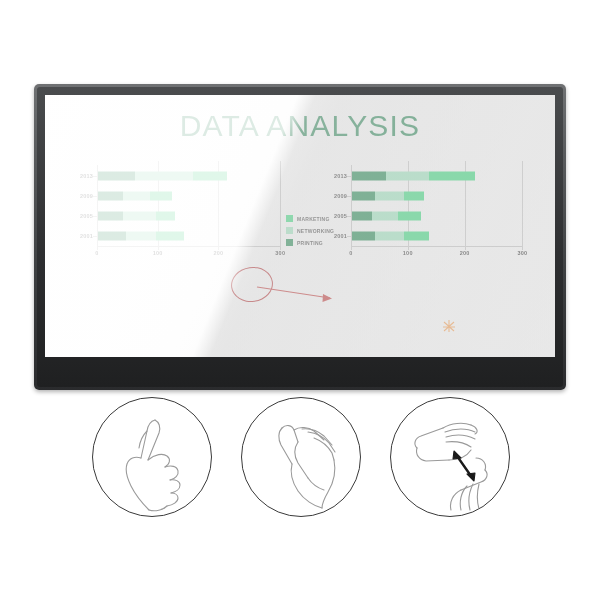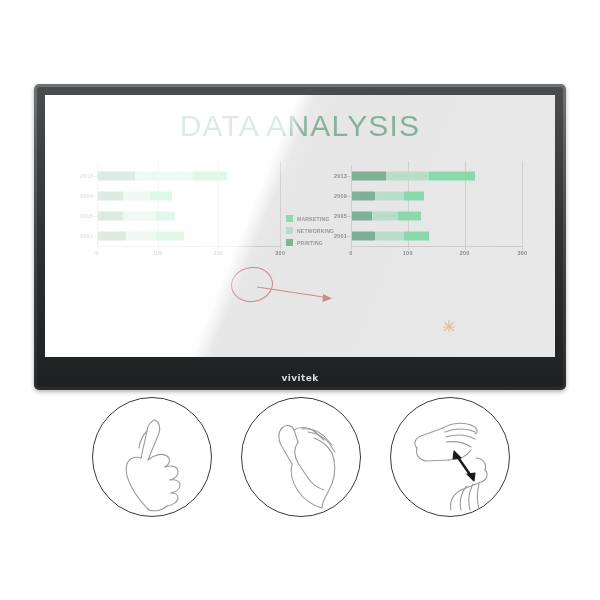"vivitek" div.brand-strip { html: <div> <span>vivitek</span> </div> -> none }
